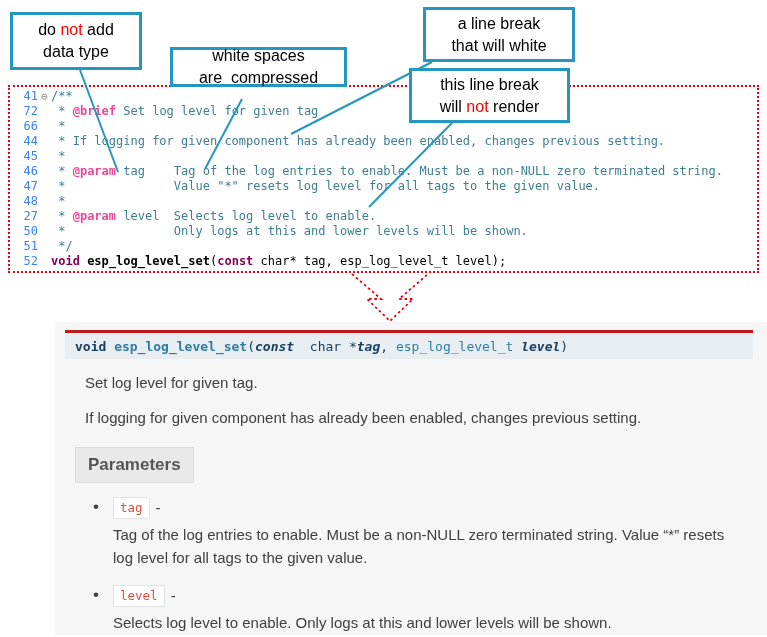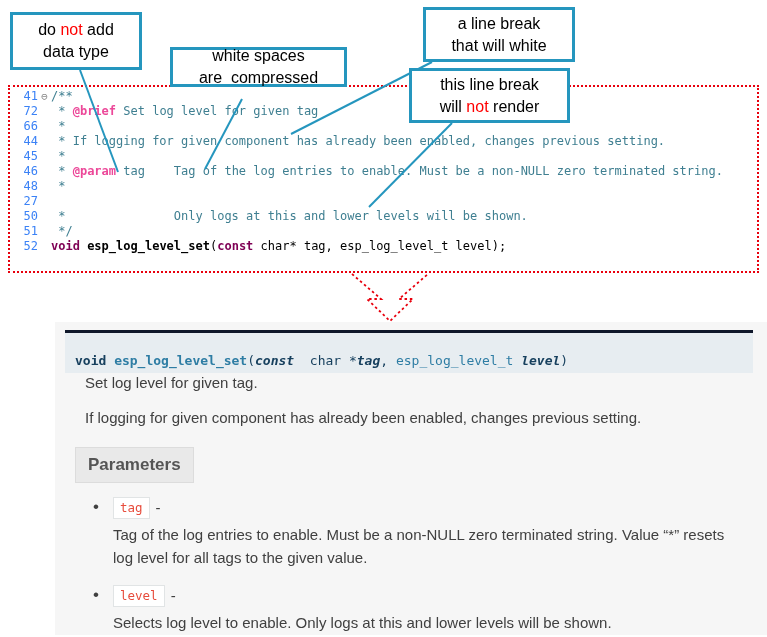"47" div.code-line { html: none -> <div><span>47</span><span></span><span><span> * Value "*" resets log level for all tags to the given value.</span></span></div> }
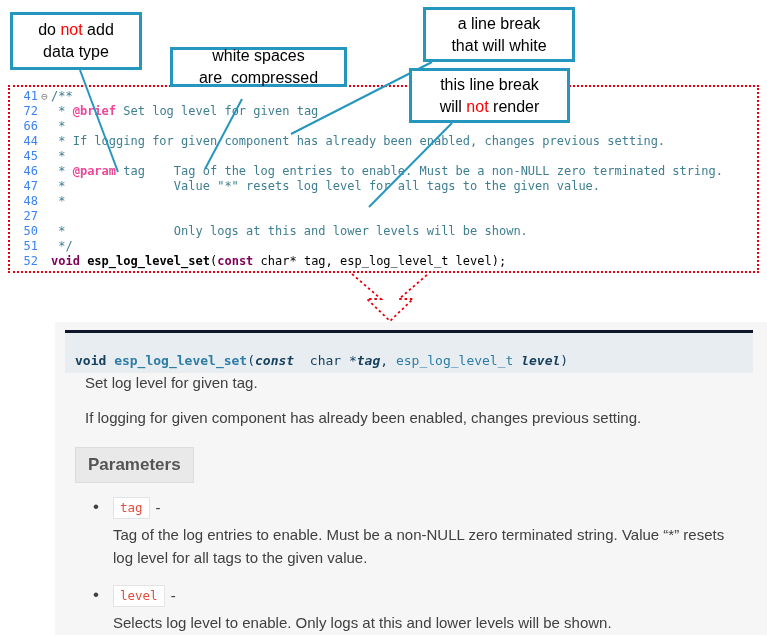"* @param level Selects log" span.line-text { html: none -> <span><span> * </span><span>@param</span><span> level Selects log level to enable.</span></span> }
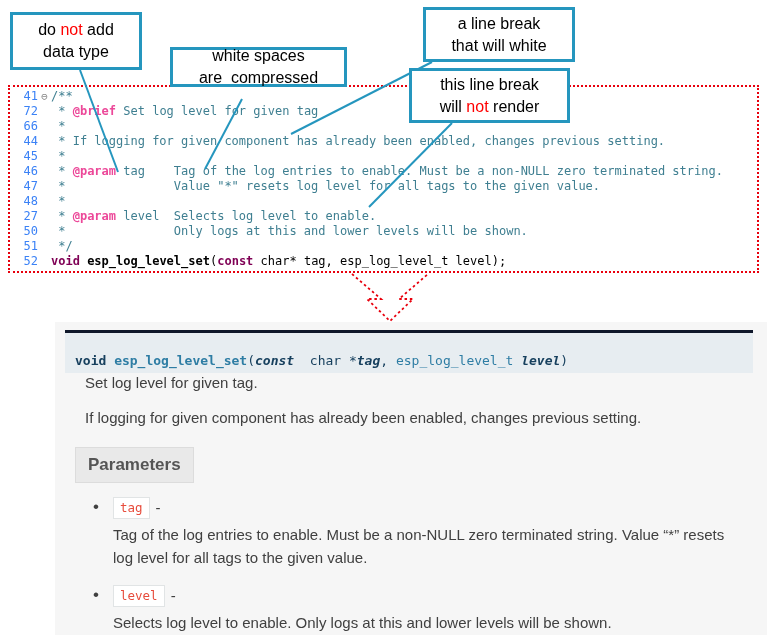"void esp_log_level_set(const char *tag," #signature { border-top: 3px solid #0f172a -> 3px solid #b91c1c; padding: 20px 10px 5px 10px -> 6px 10px 5px 10px }
